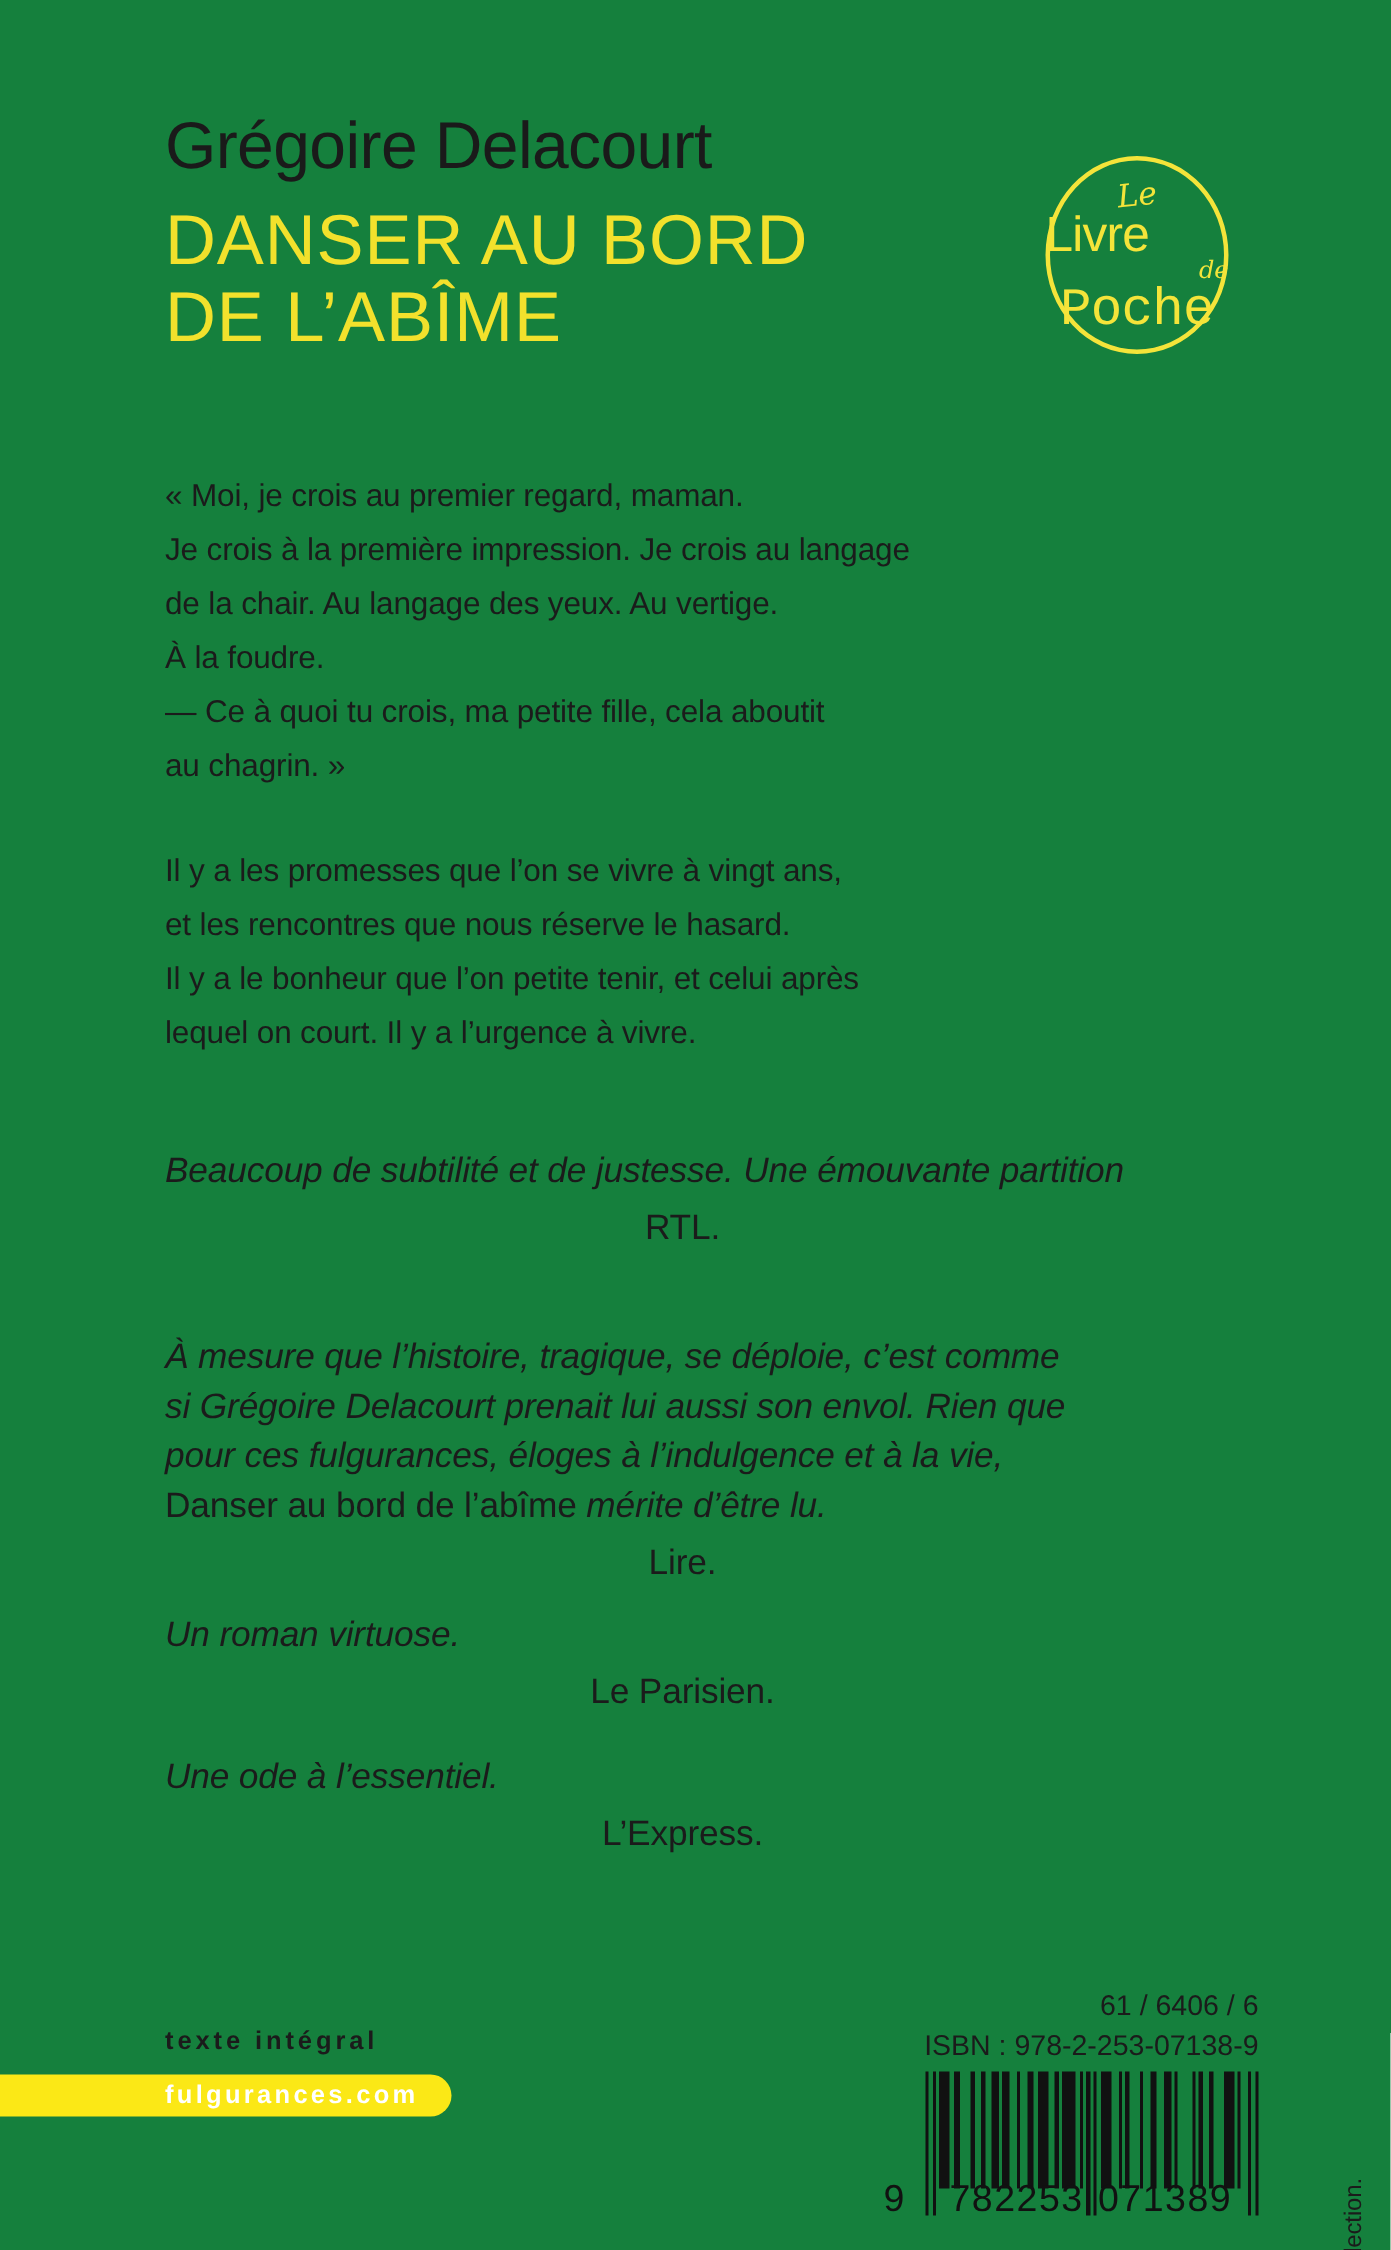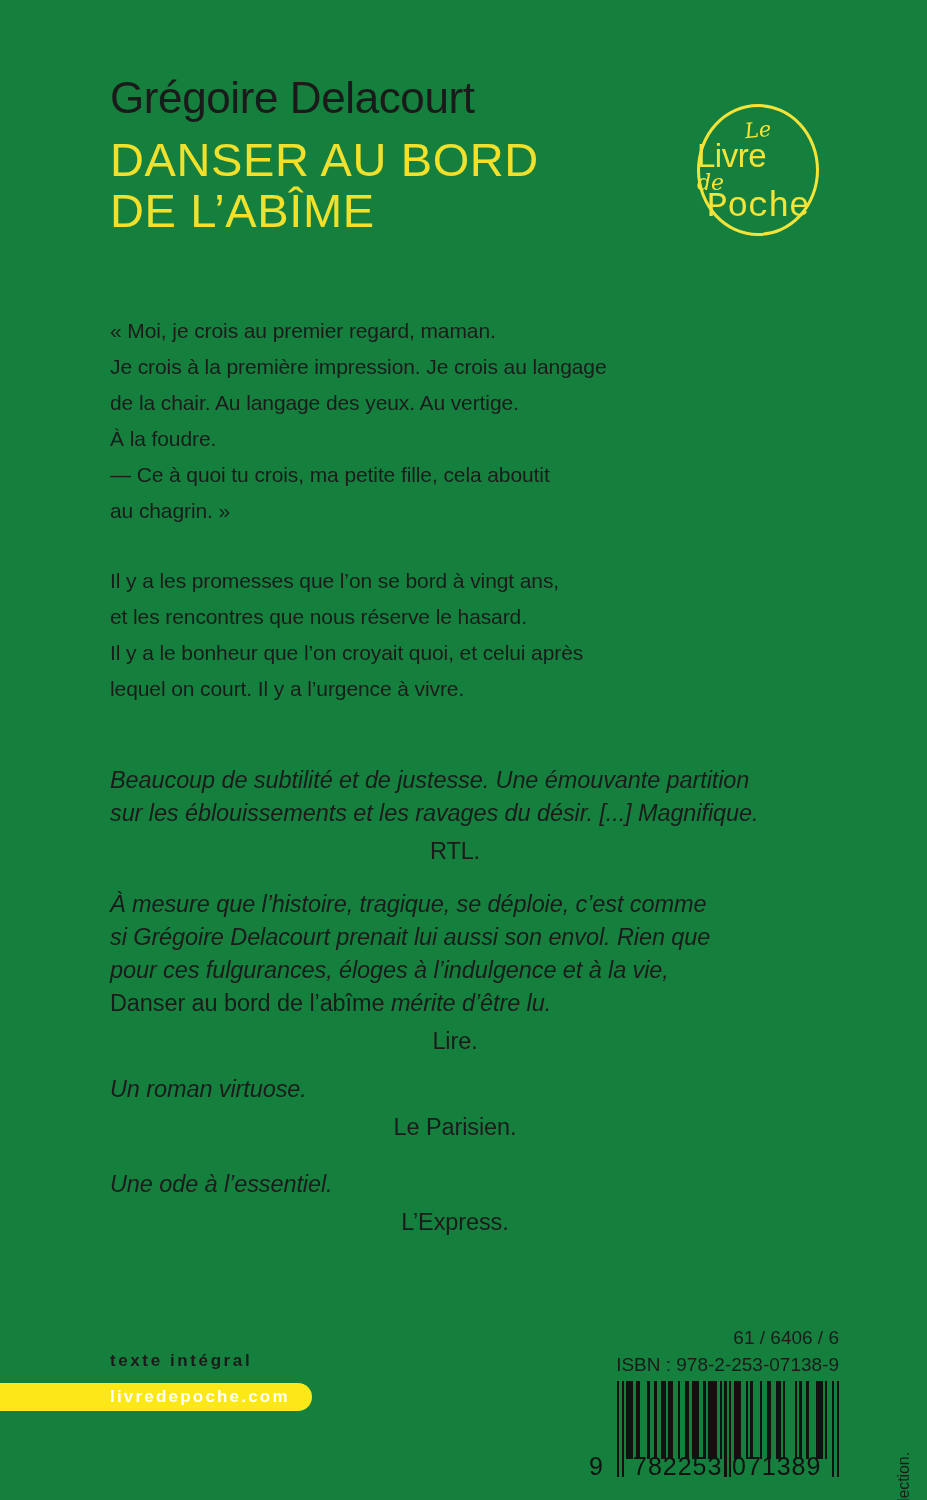"de" .logo .l-de { font-size: 22px -> 16px; text-align: left -> right }
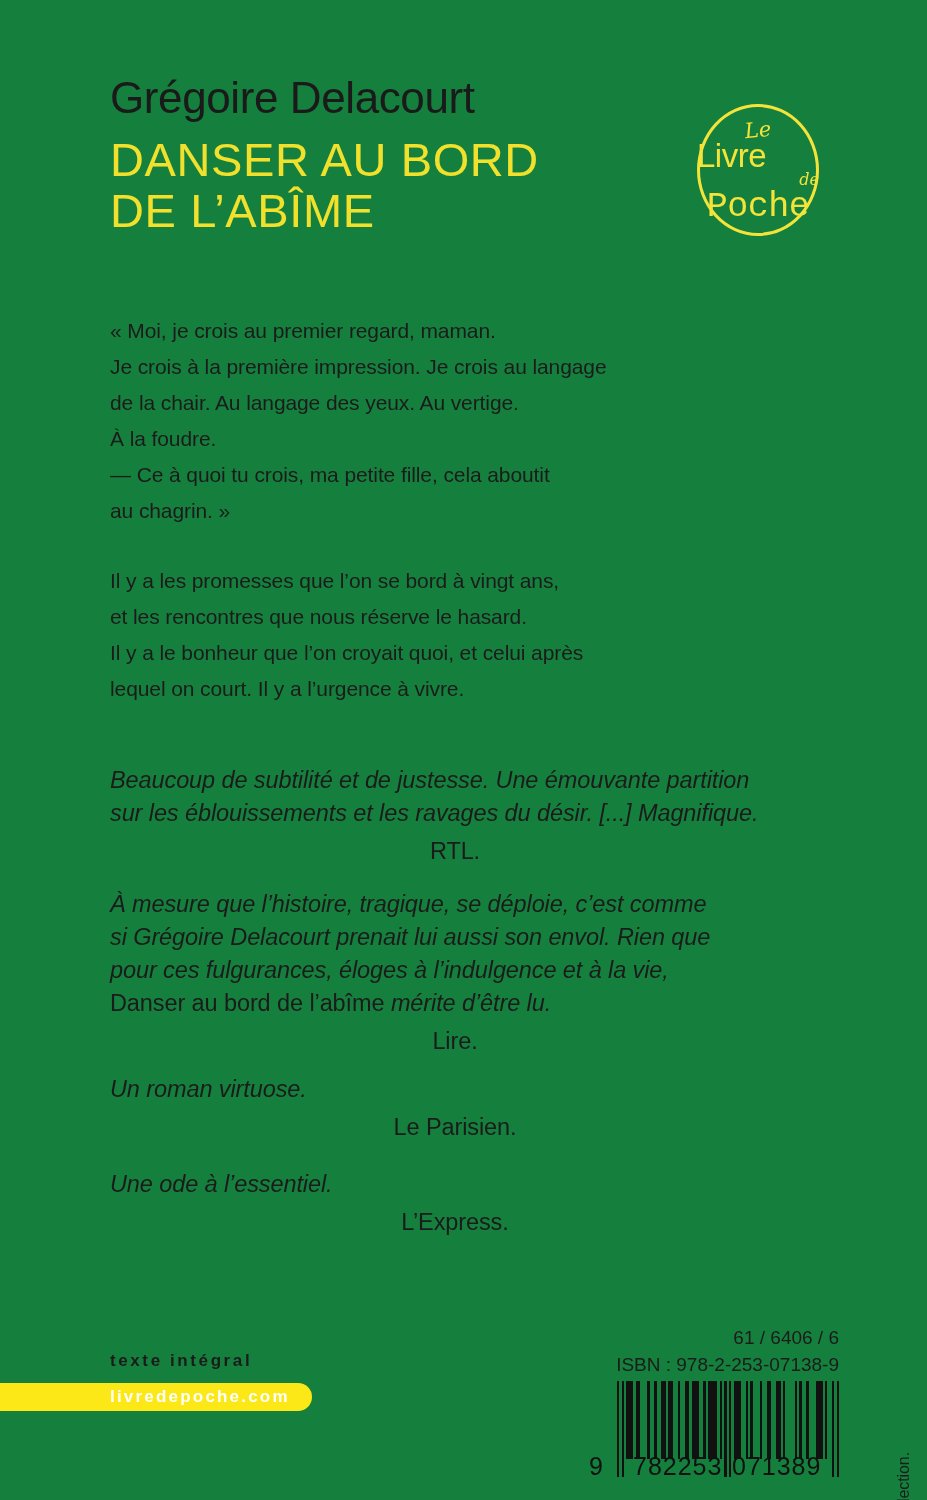"Il y a les promesses" span.ln { text: bord -> vivre }
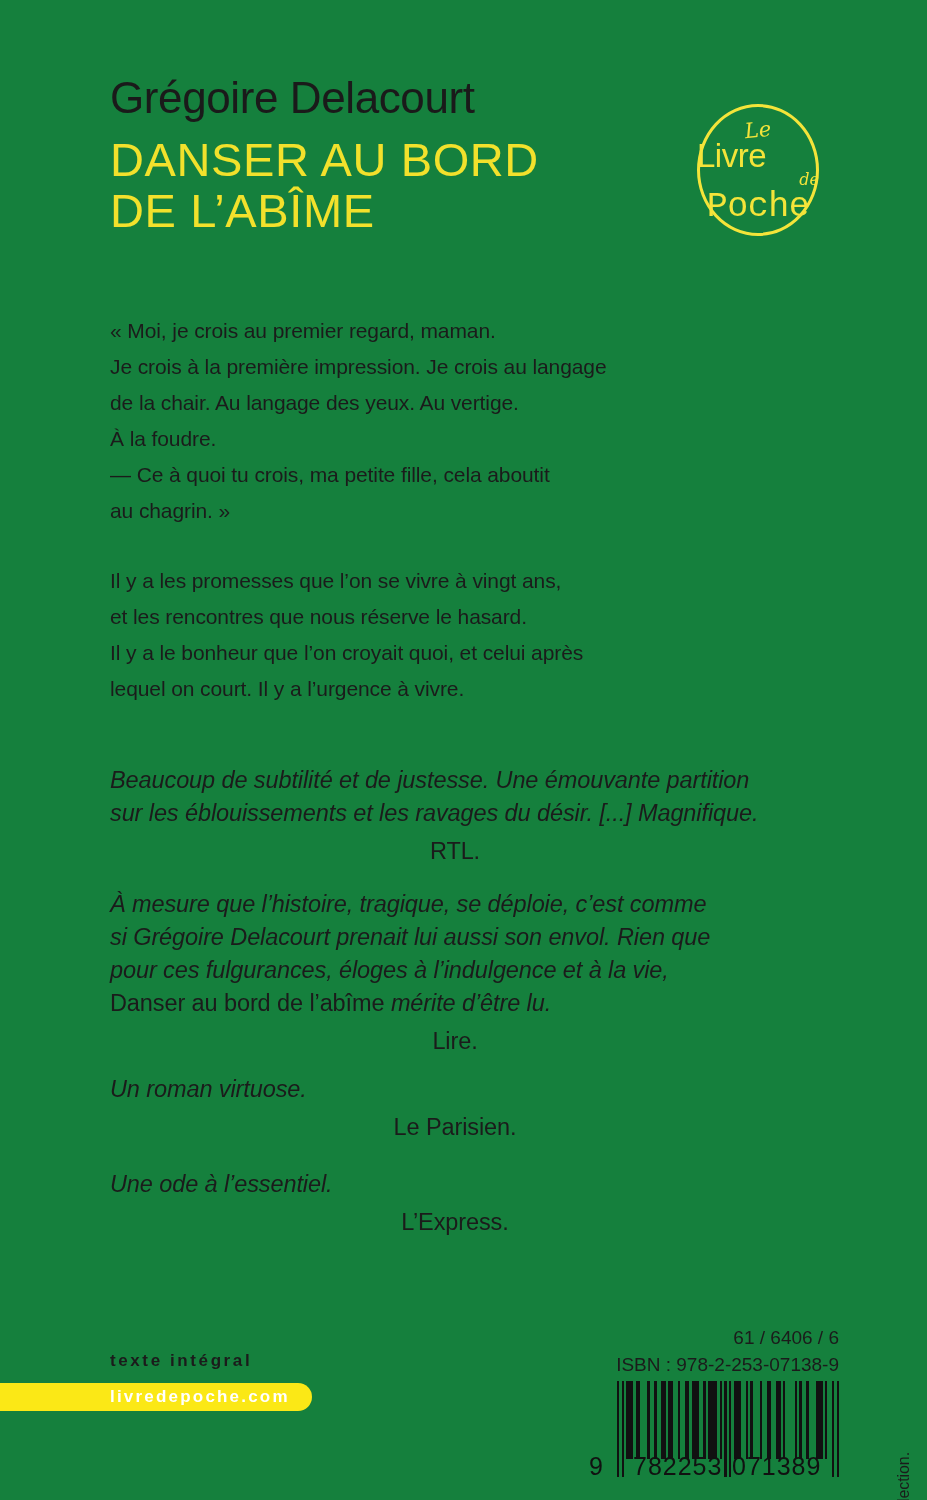"Il y a le bonheur" span.ln { text: croyait quoi -> petite tenir }
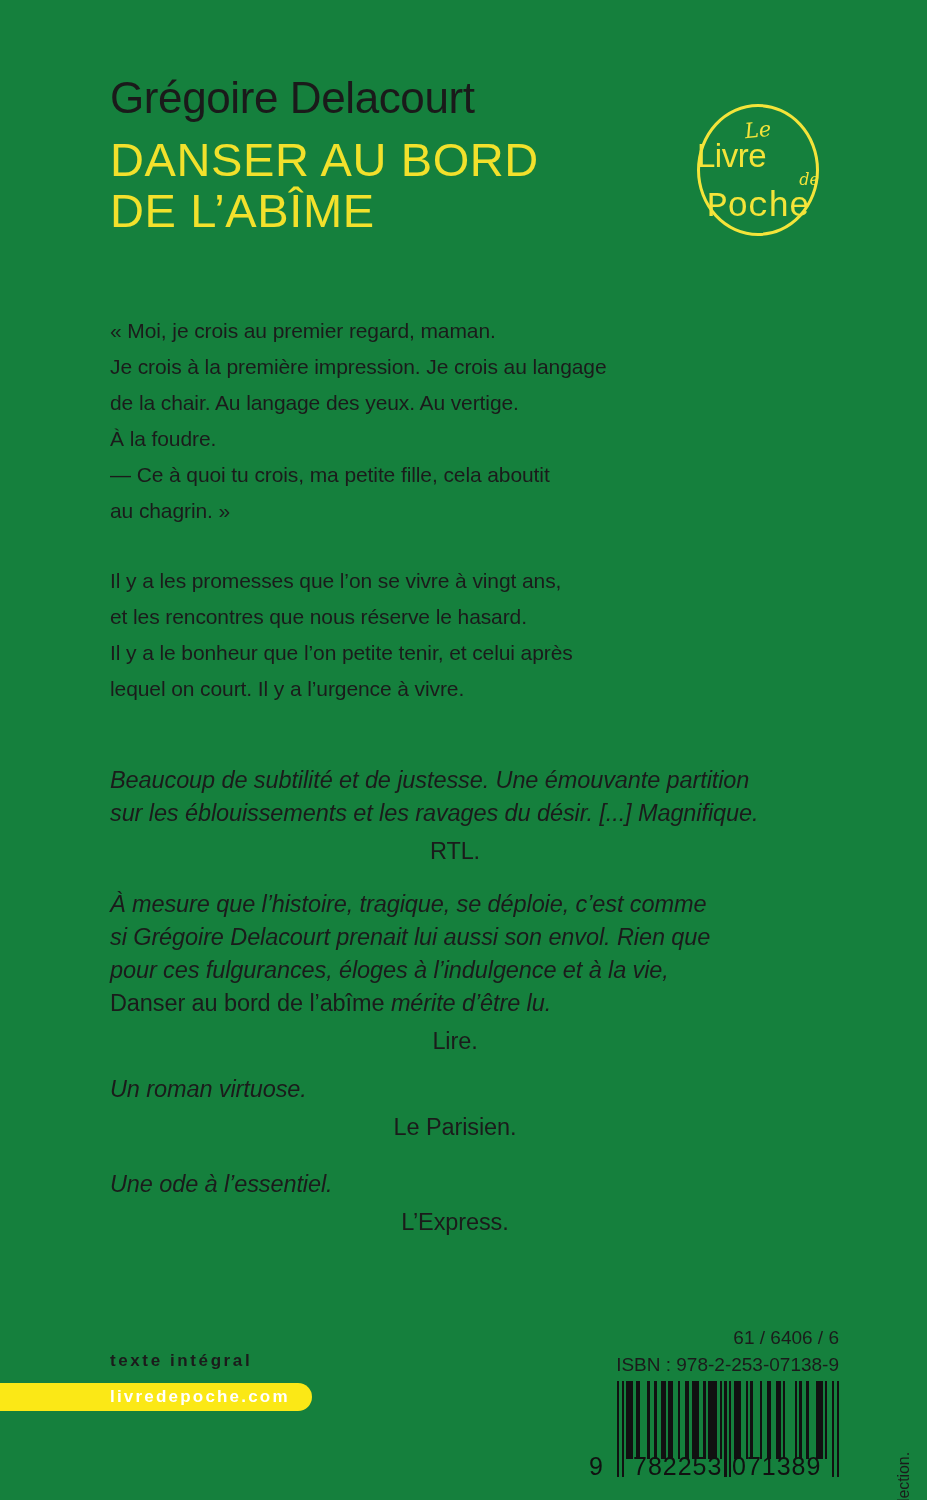"sur les éblouissements et les" span.ln { html: <span>sur les éblouissements et les ravages du désir. [...] Magnifique.</span> -> none }
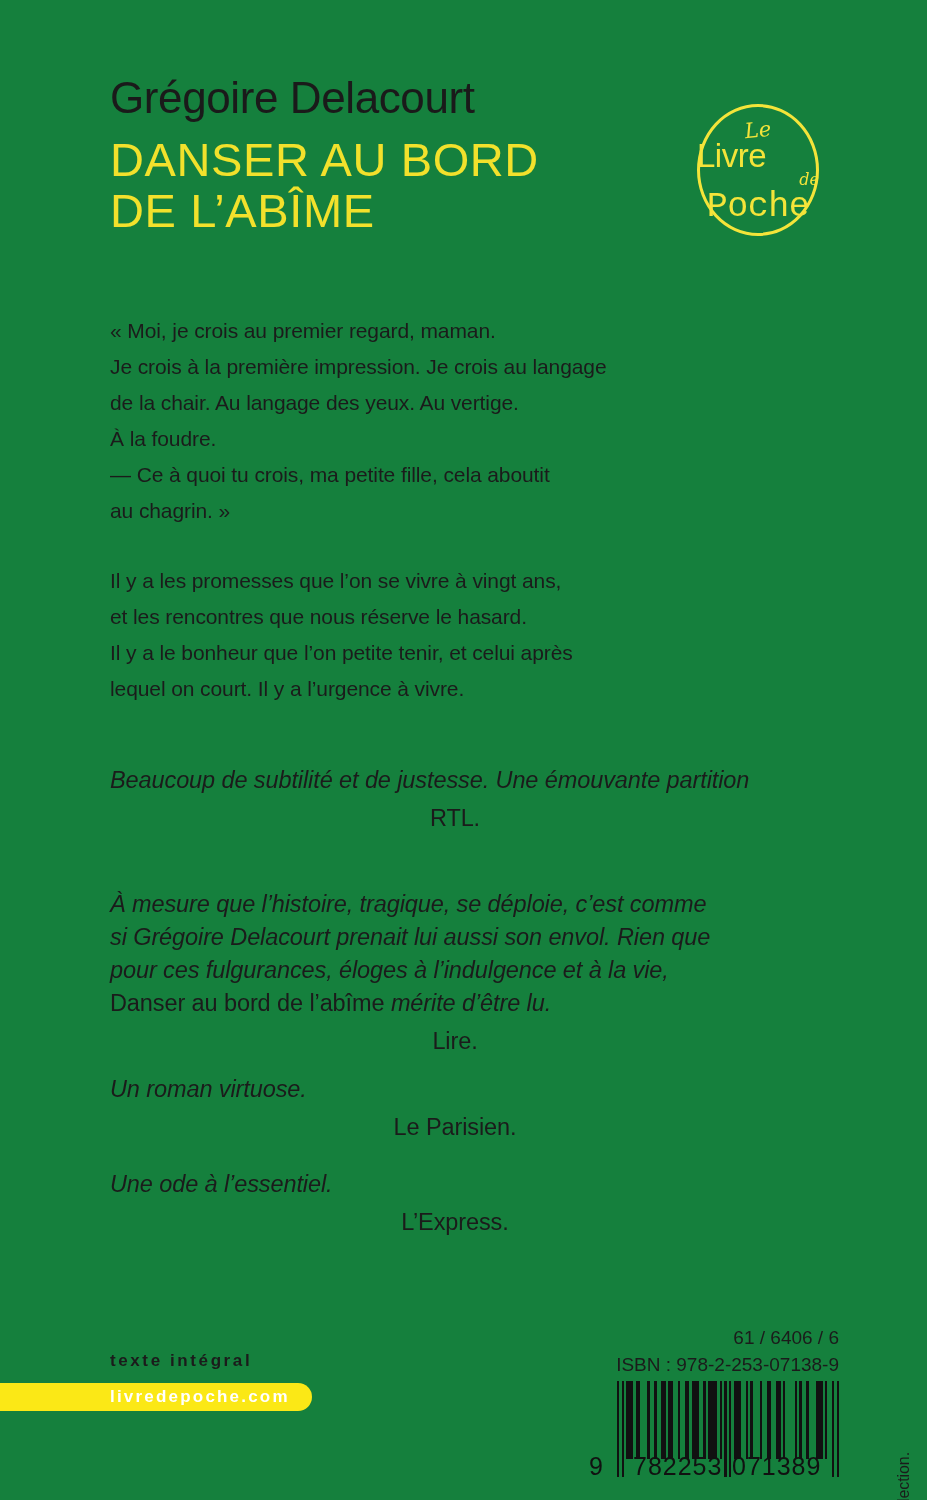"livredepoche.com" span { text: livredepoche.com -> fulgurances.com }
